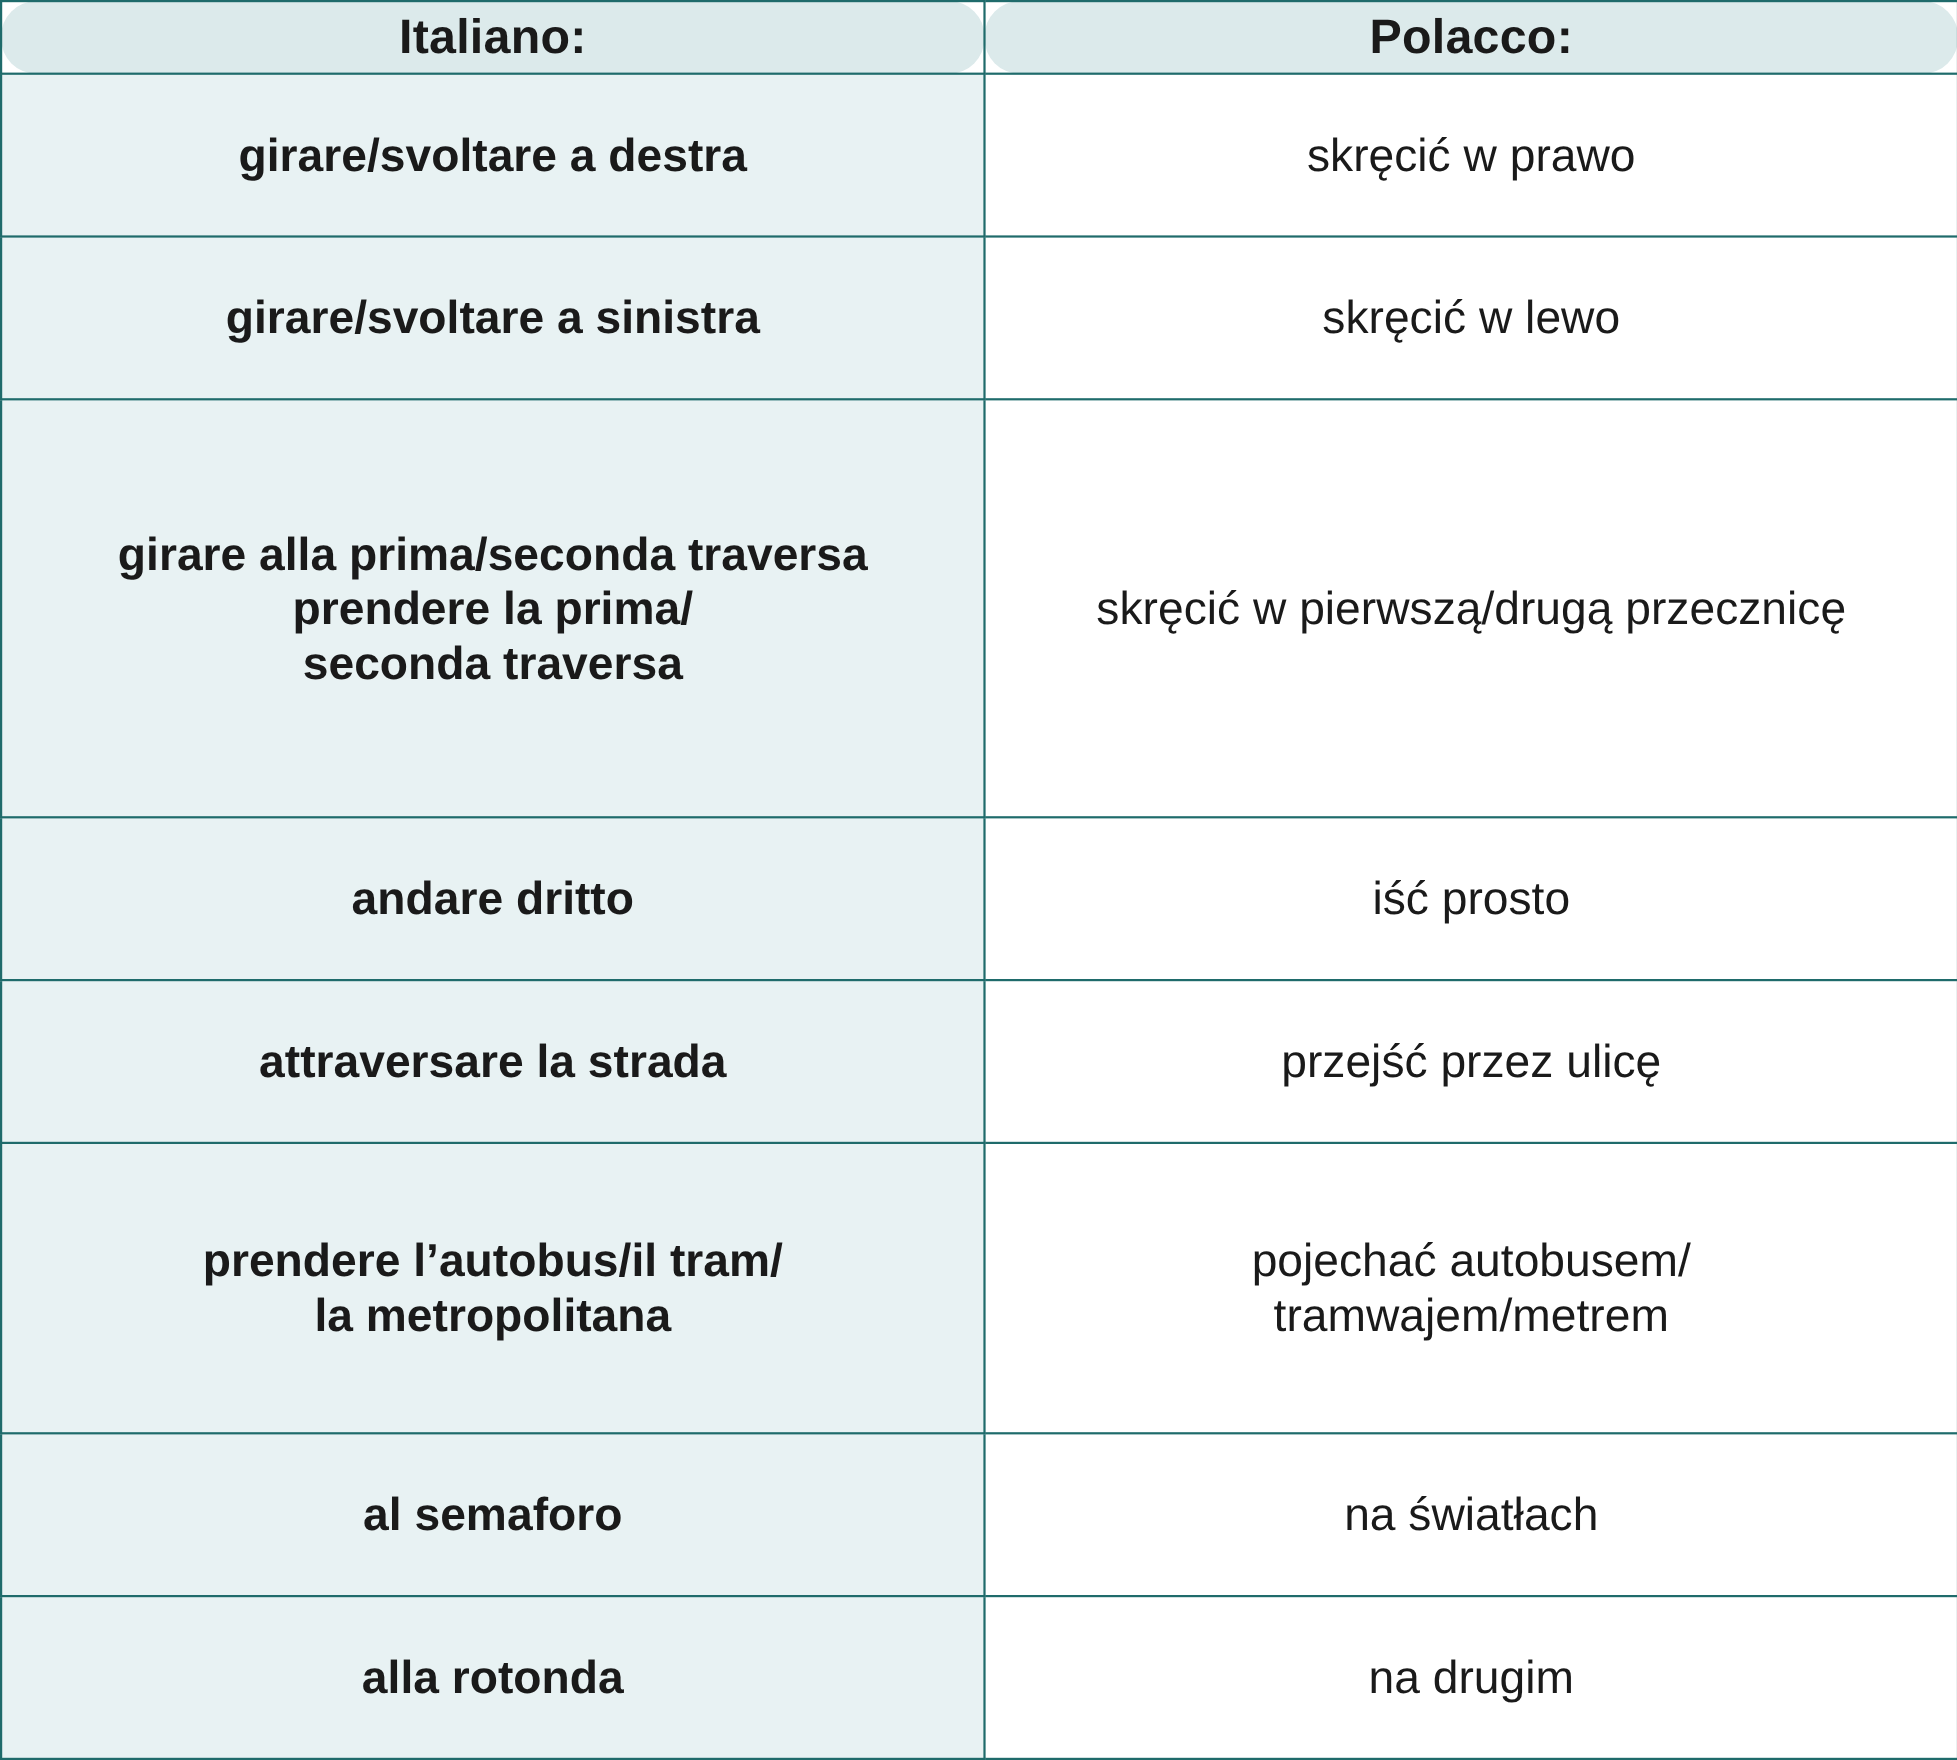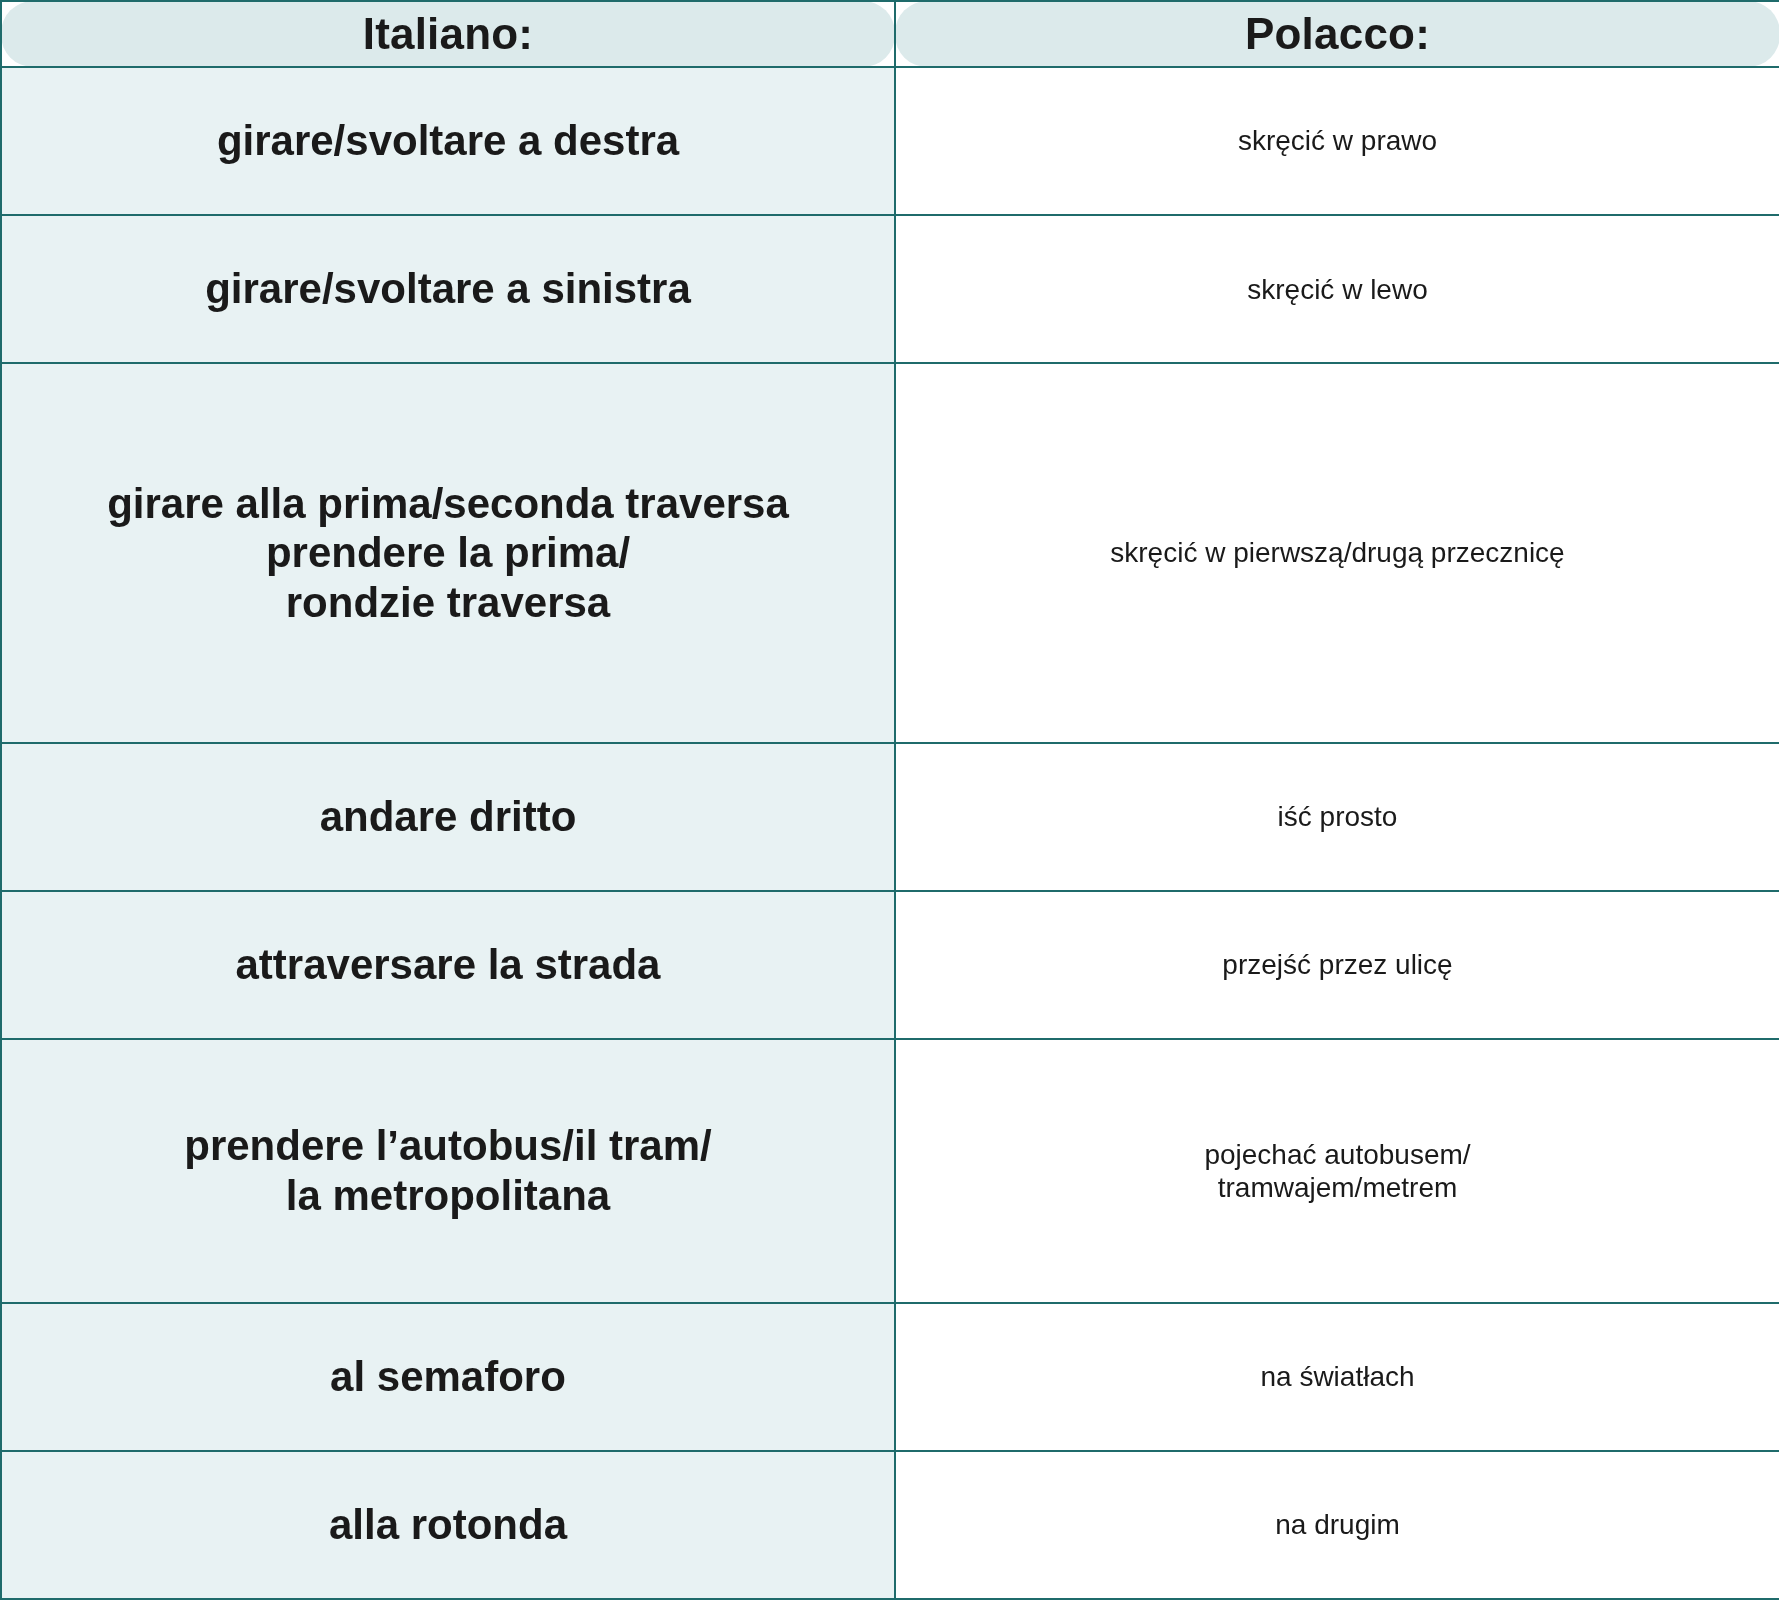"skręcić w prawo" #vocab-table tbody td.cell-pl { font-size: 28px -> 42px }
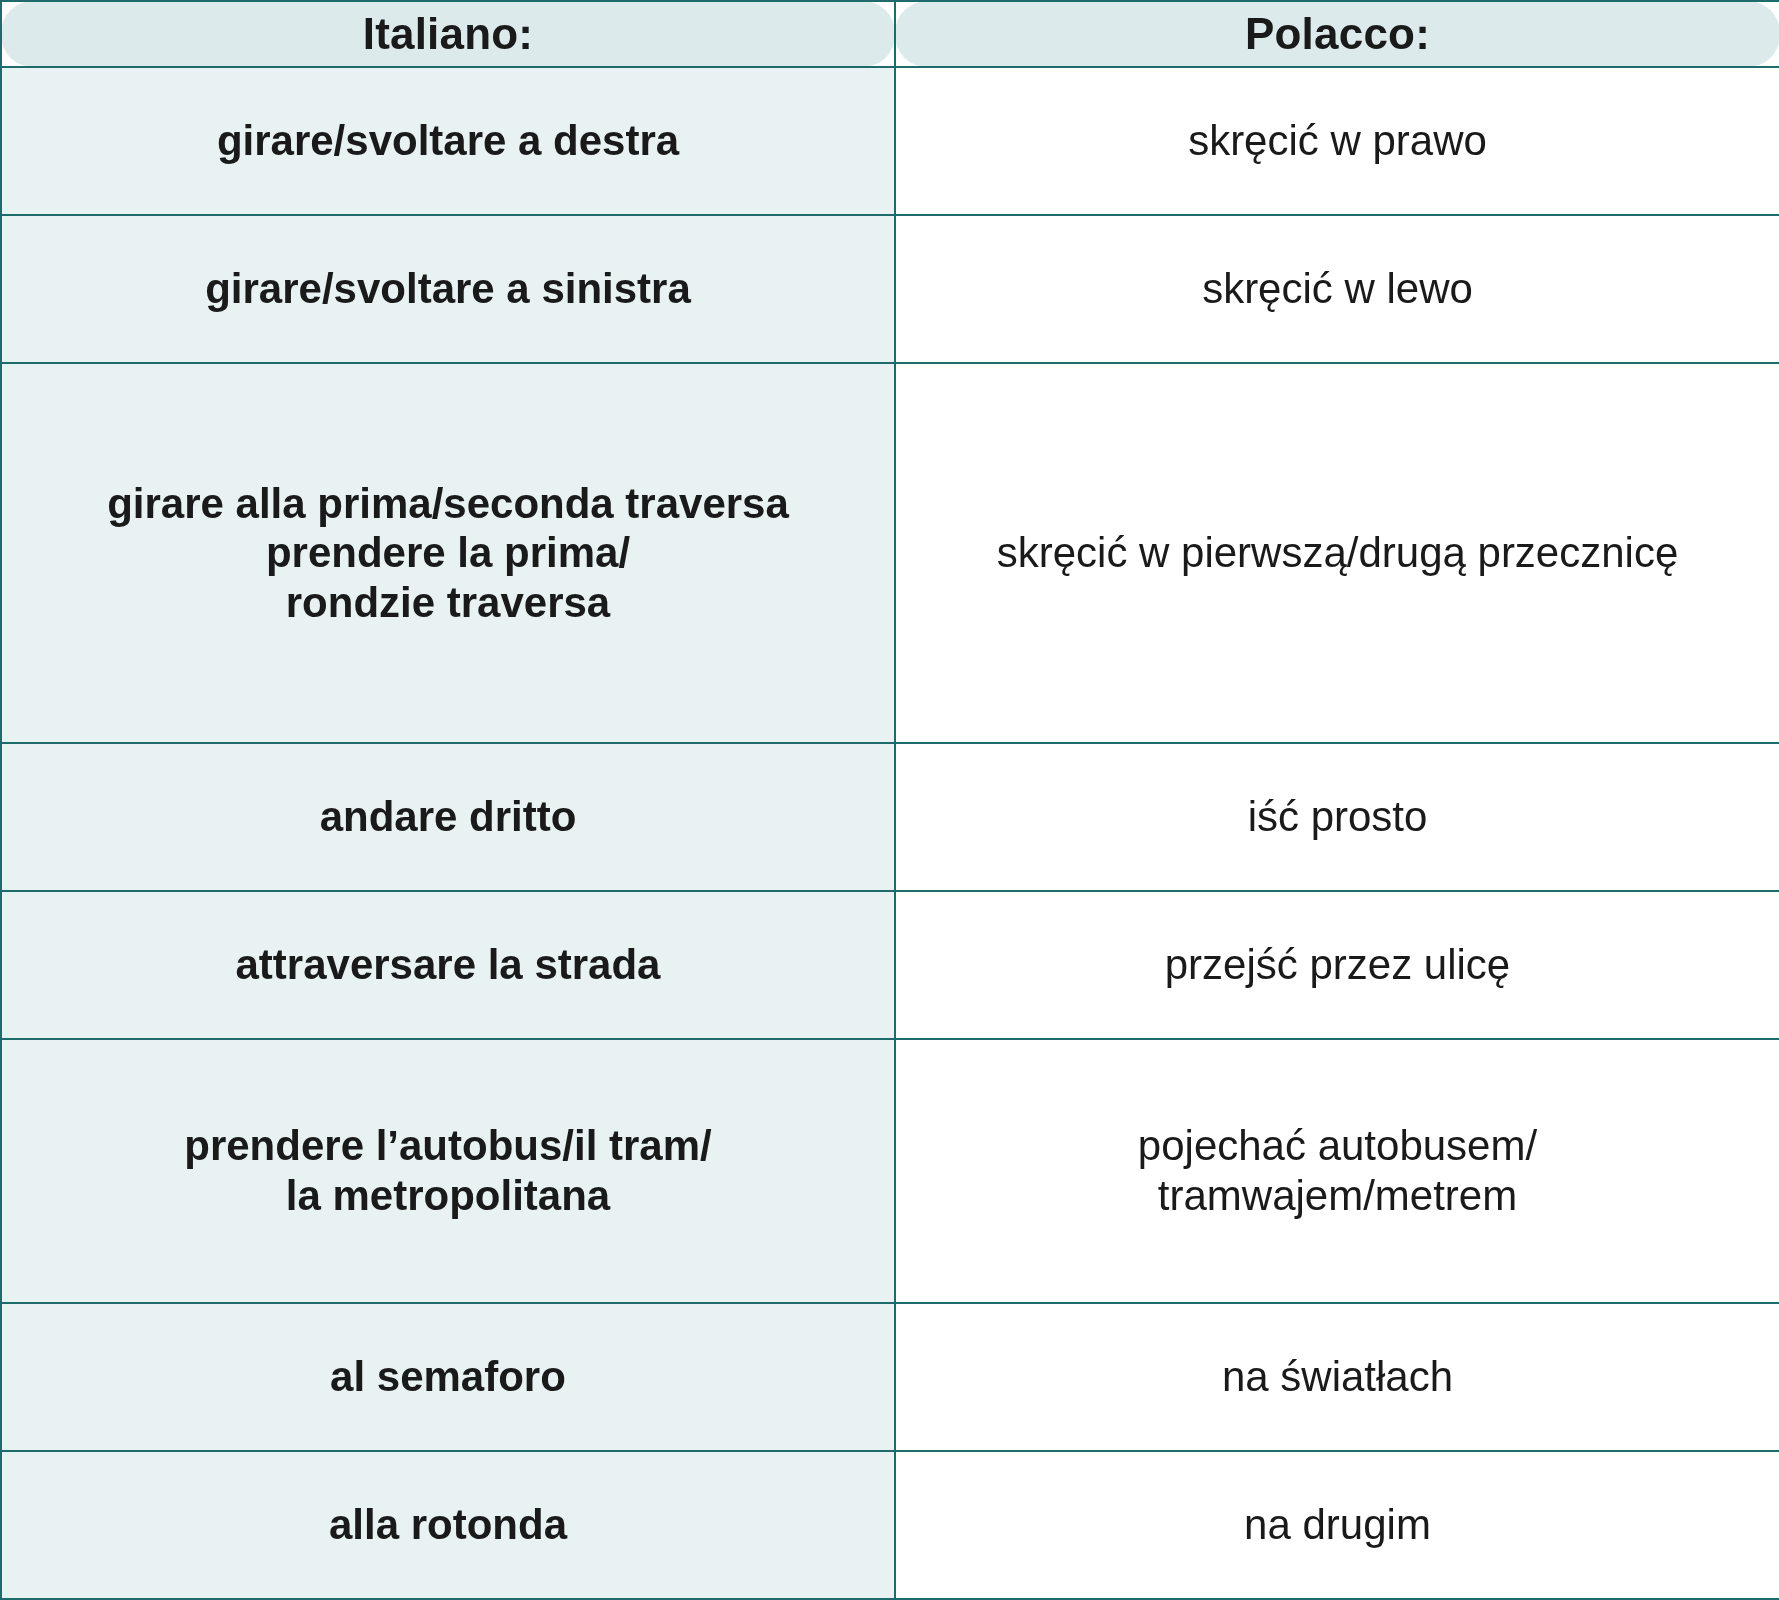"rondzie traversa" span.line { text: rondzie -> seconda }
